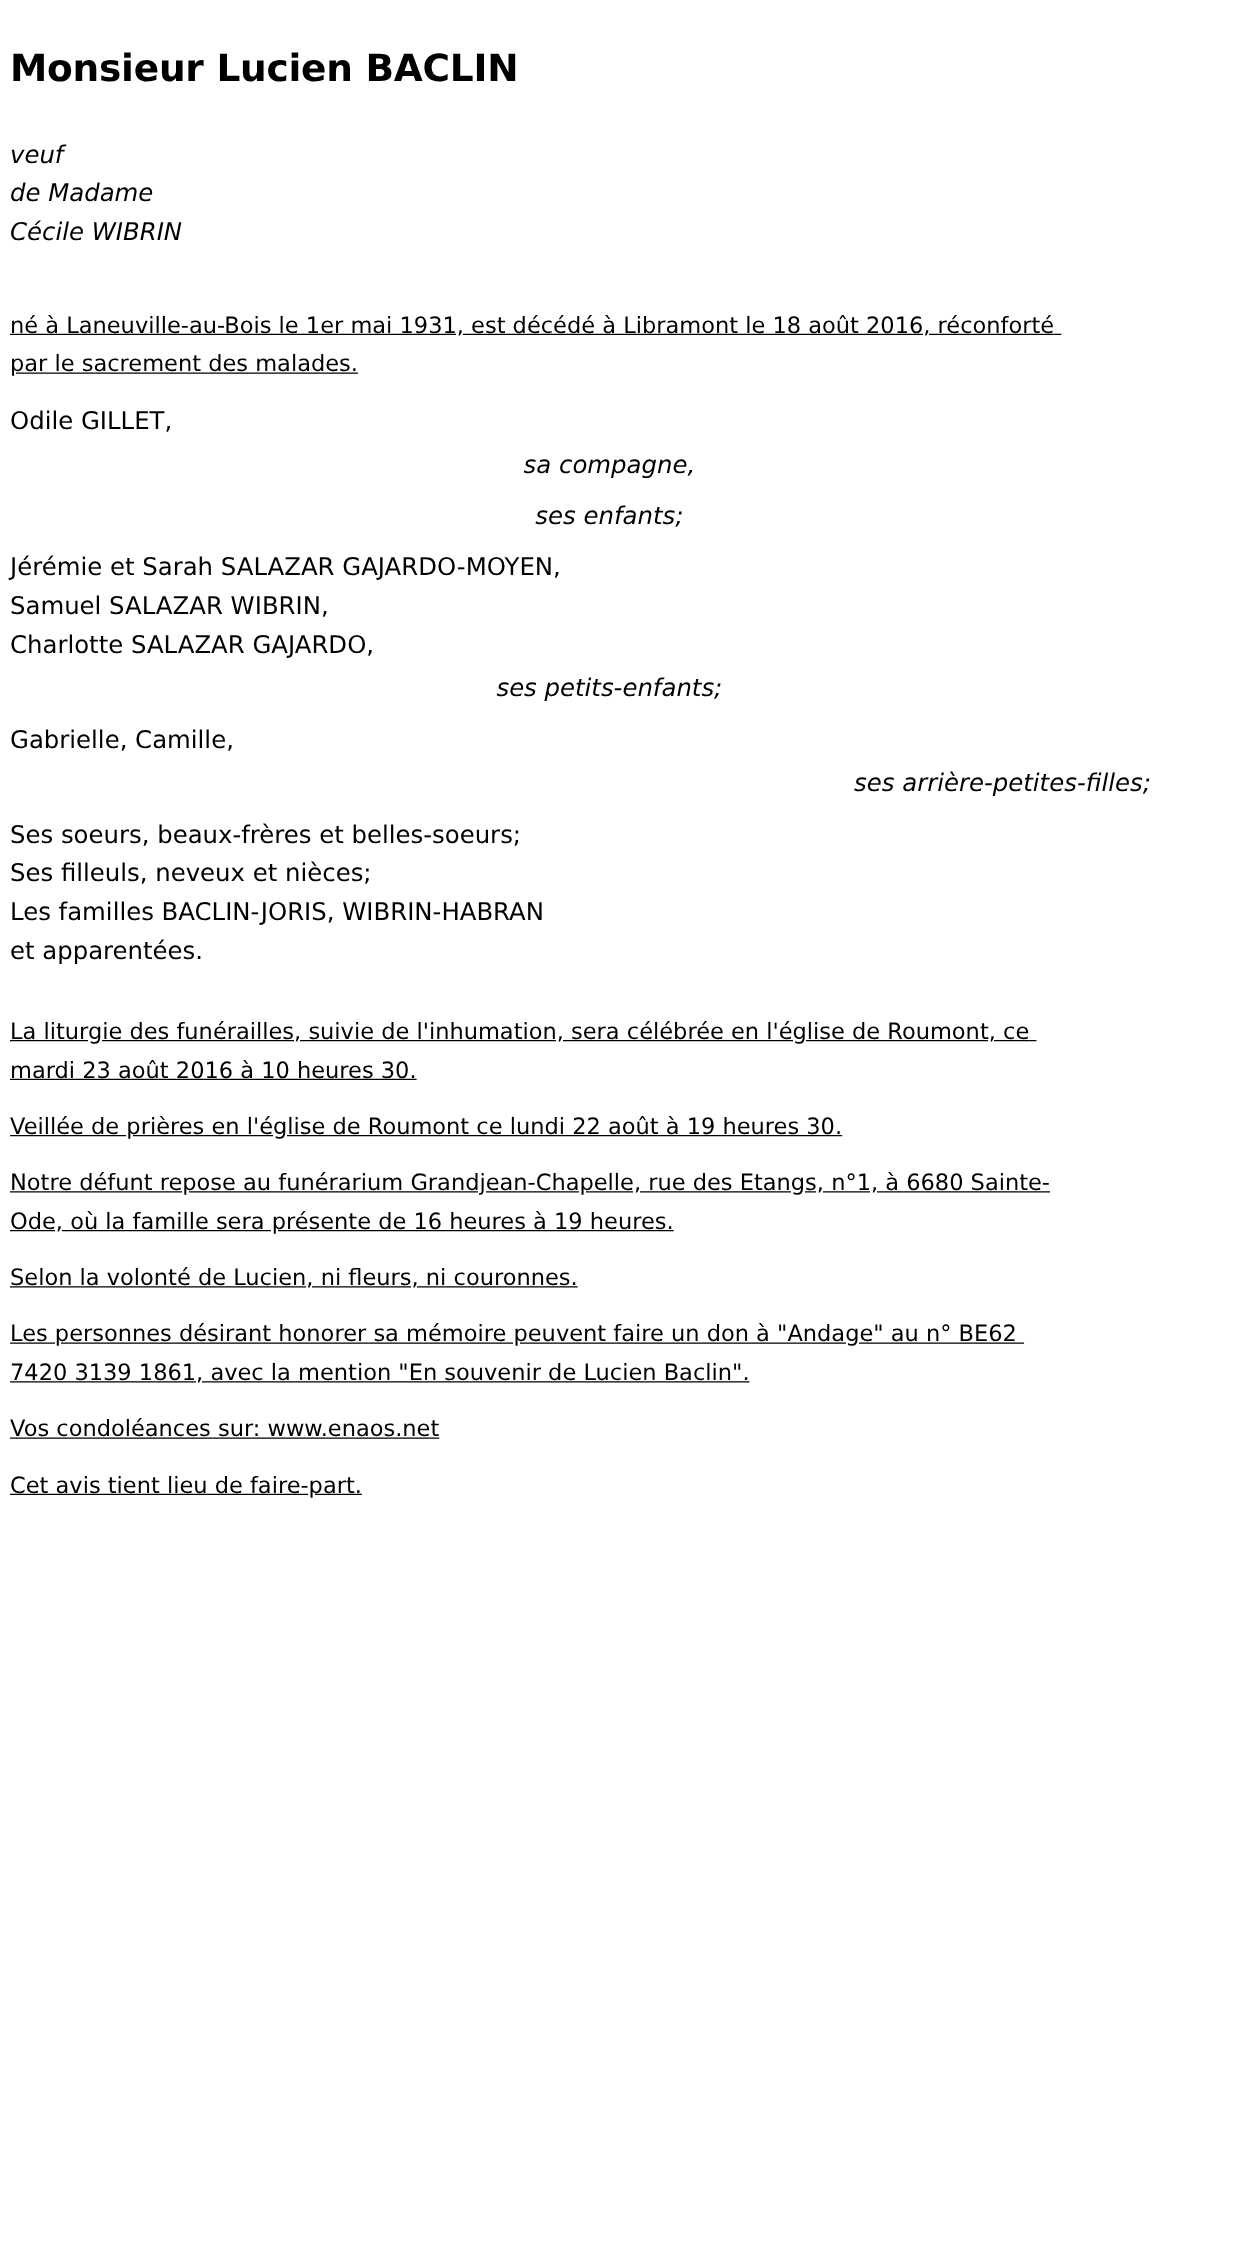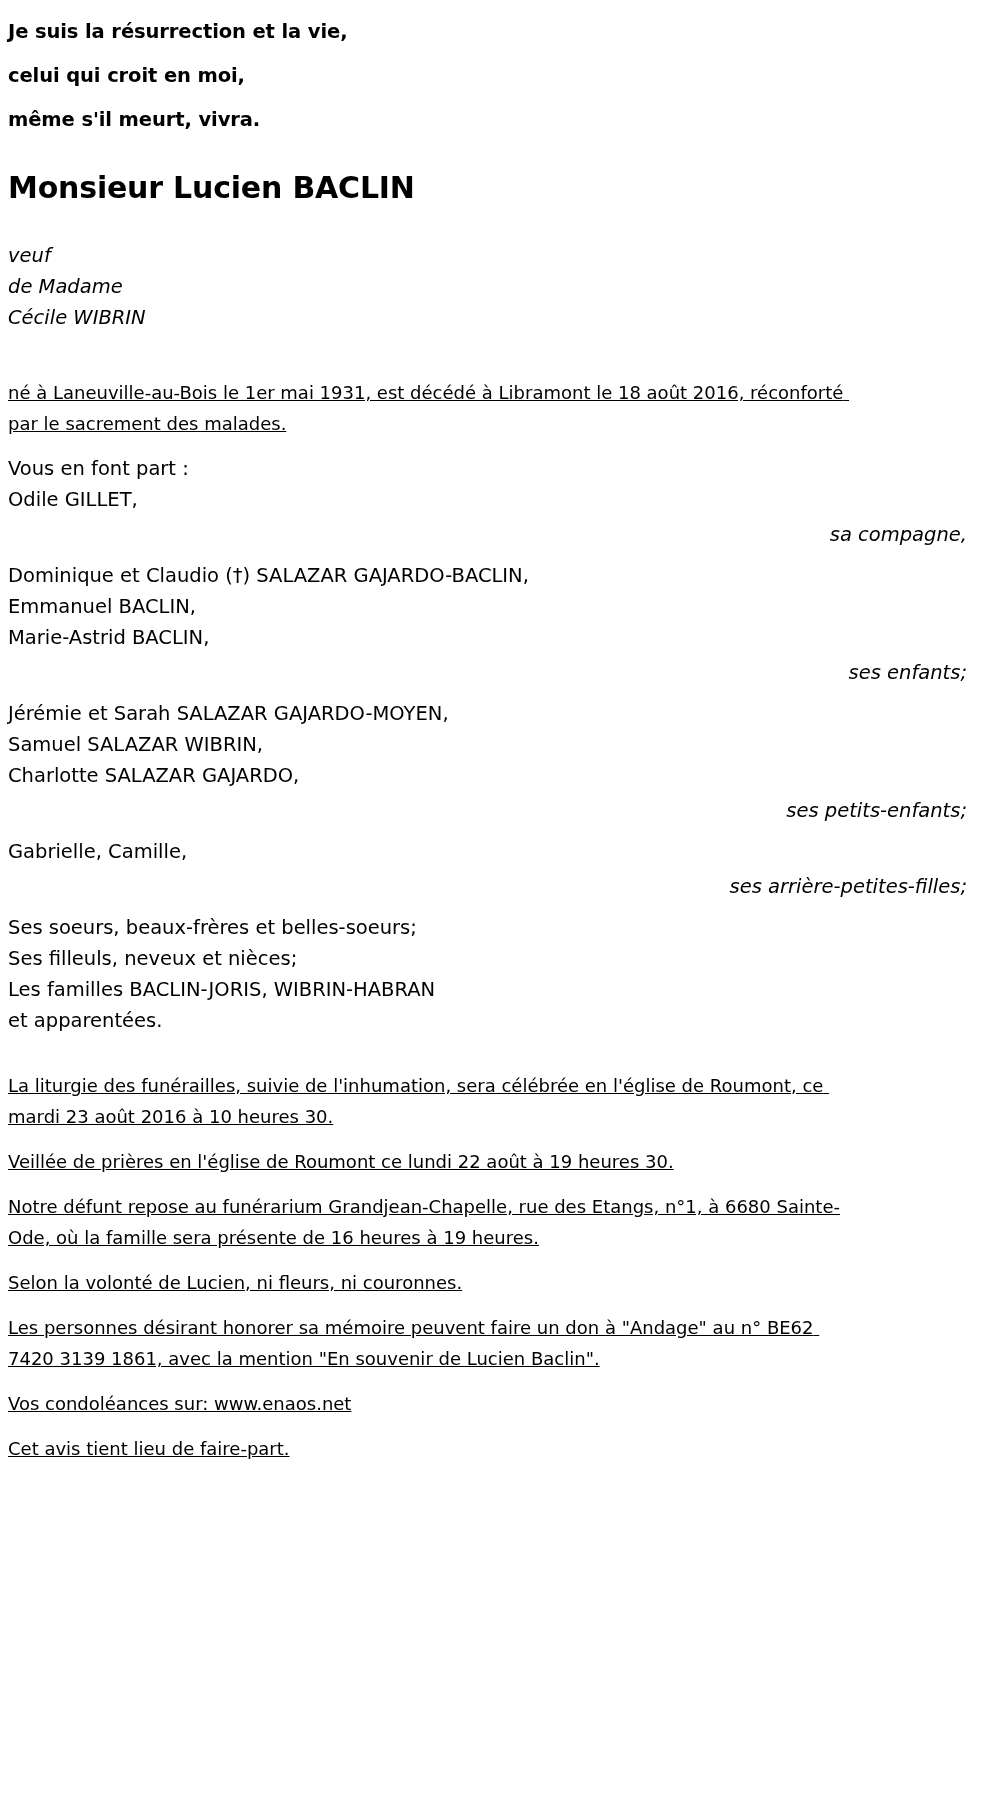"Je suis la résurrection et" div.quote { html: <div> <div>Je suis la résurrection et la vie,</div> <div>celui qui croit en moi,</div> <div>même s'il meurt, vivra.</div> </div> -> none }
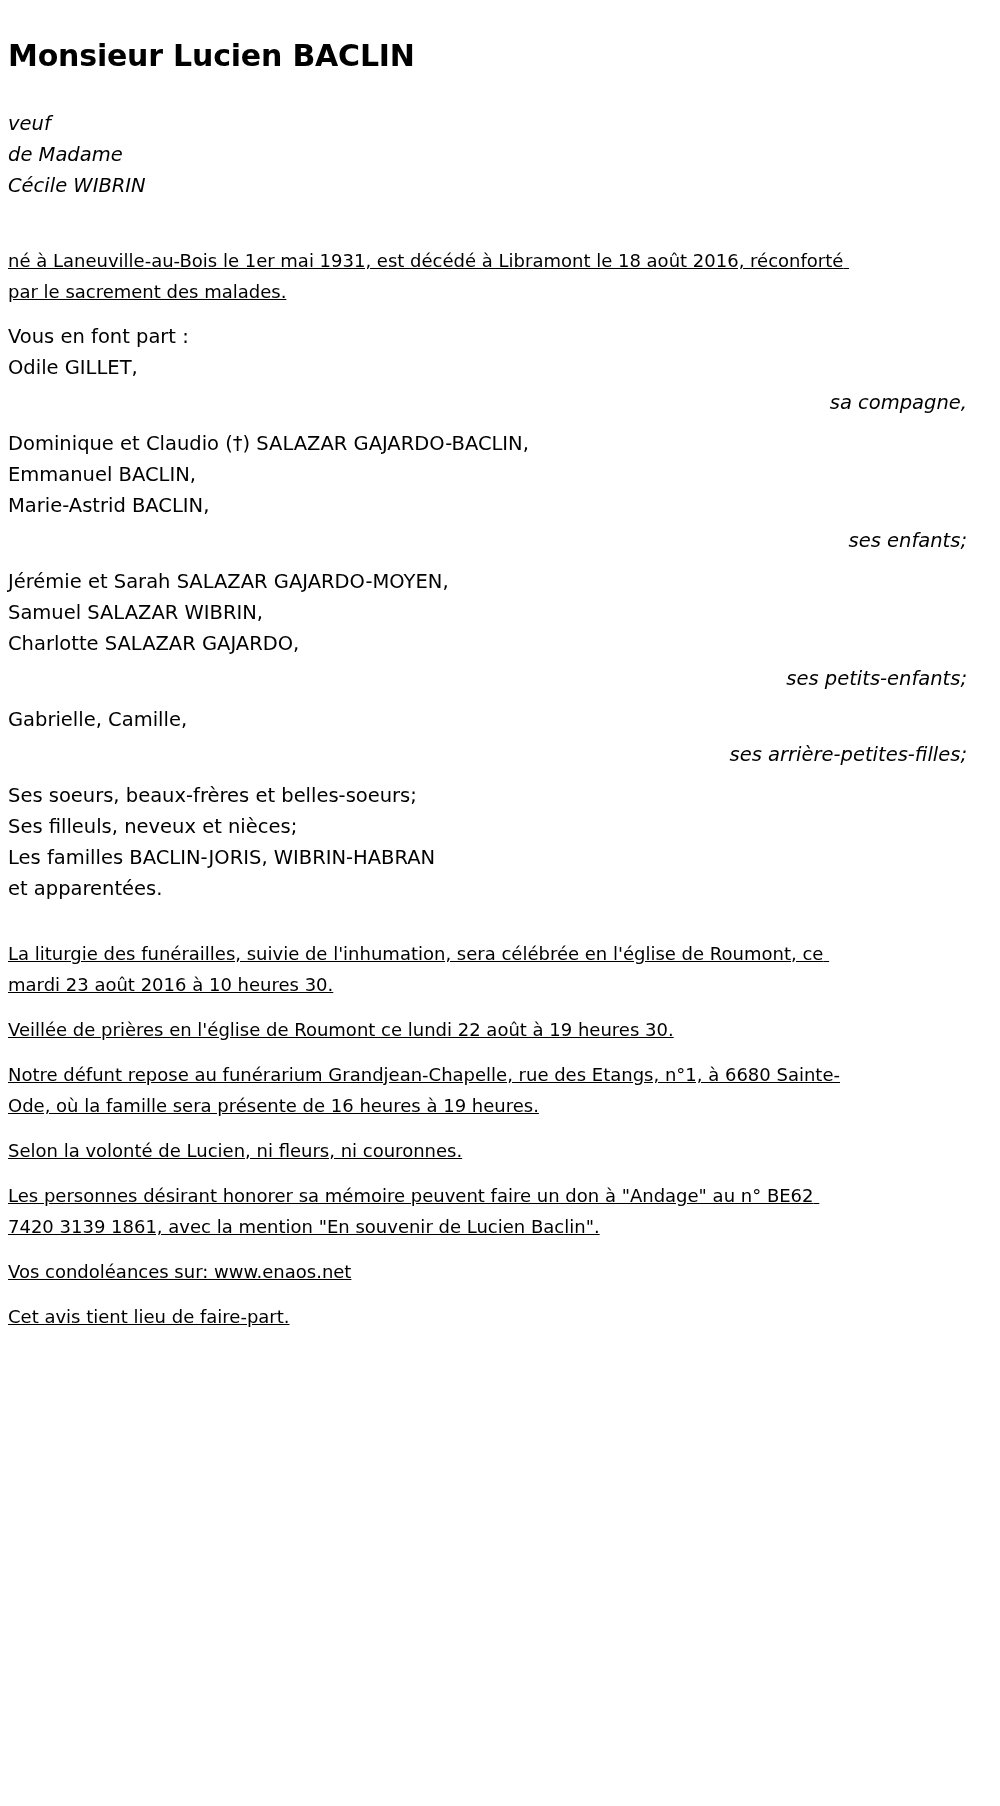"Vous en font part :" div.body-line { html: <div>Vous en font part :</div> -> none }
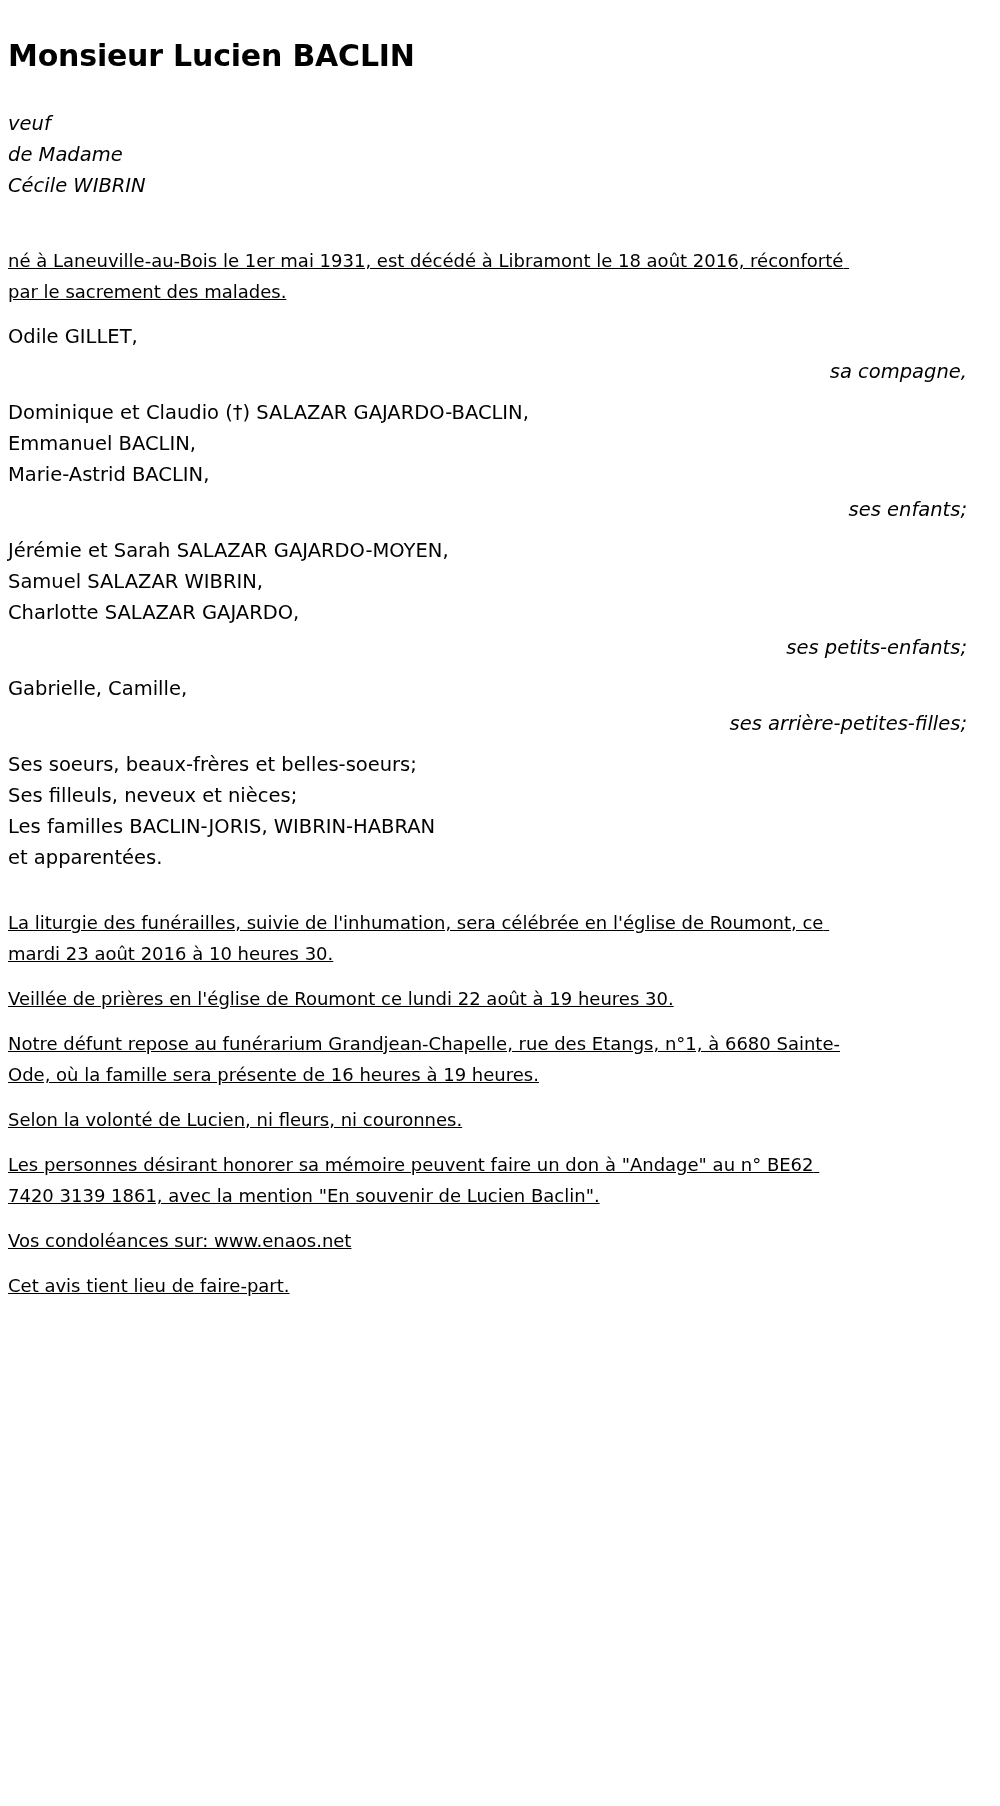"sa compagne," .relation { text-align: right -> center }
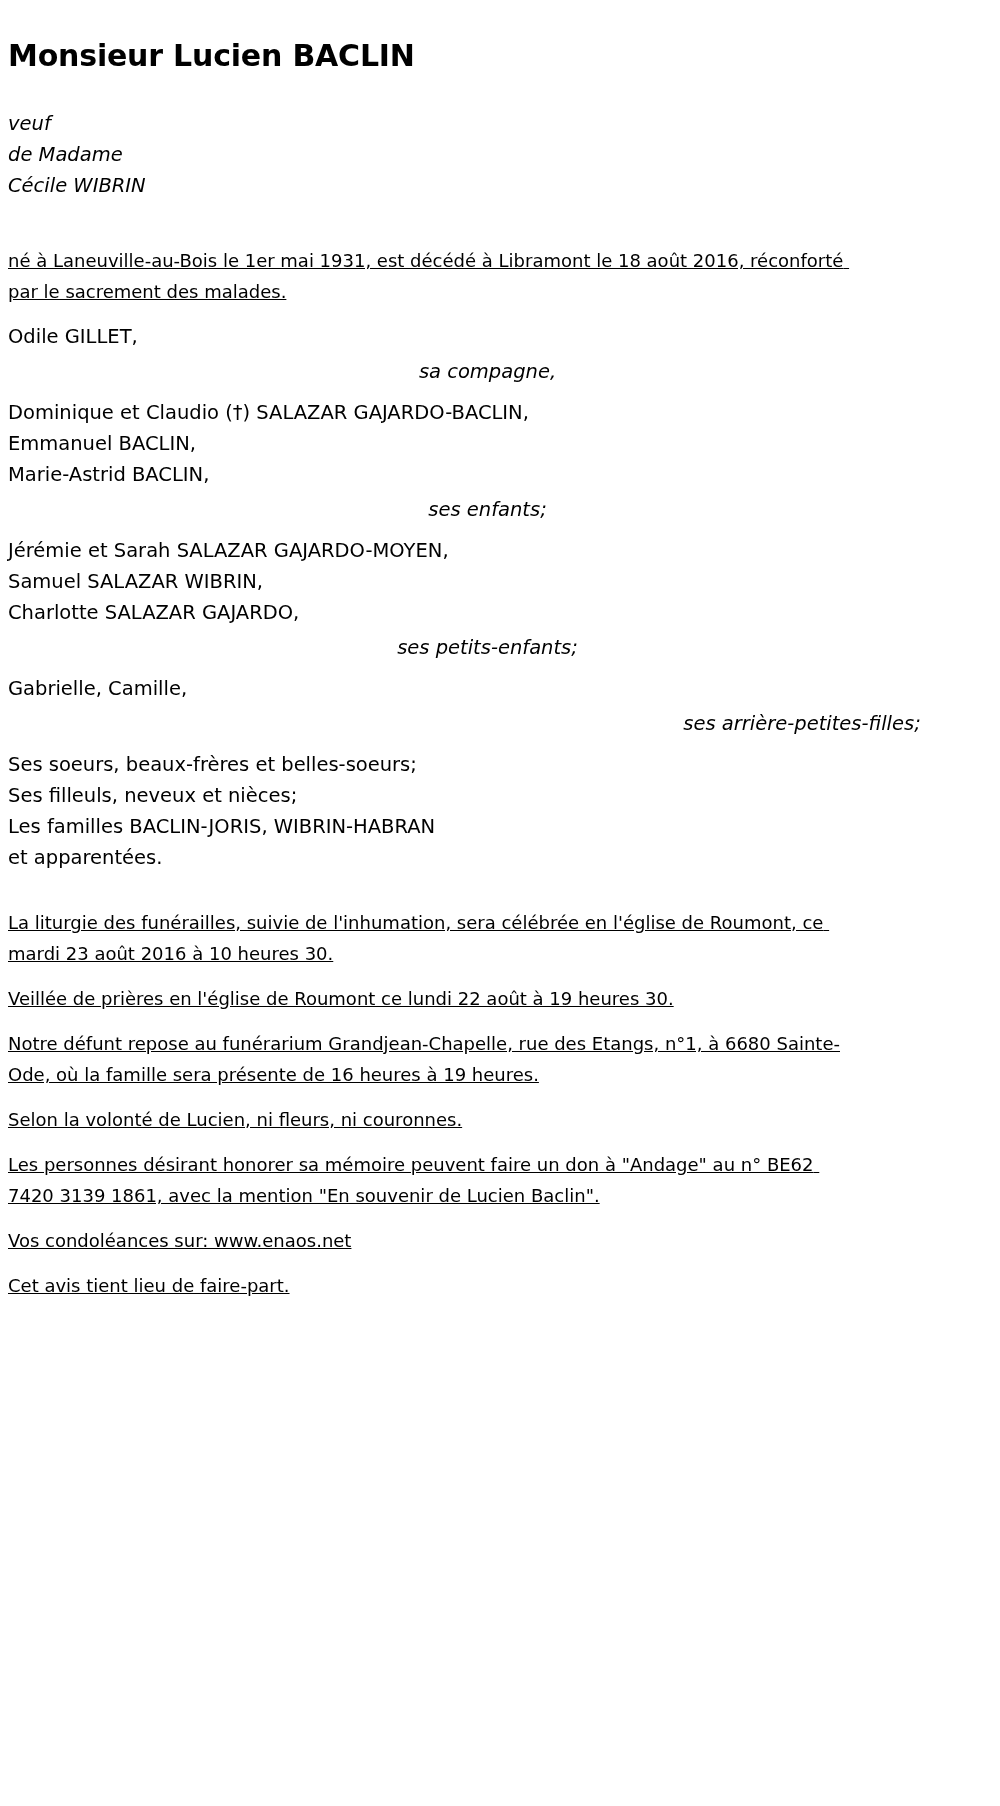"Dominique et Claudio (†) SALAZAR" div.family-names { html: <div> <div>Dominique et Claudio (†) SALAZAR GAJARDO-BACLIN,</div> <div>Emmanuel BACLIN,</div> <div>Marie-Astrid BACLIN,</div> </div> -> none }
